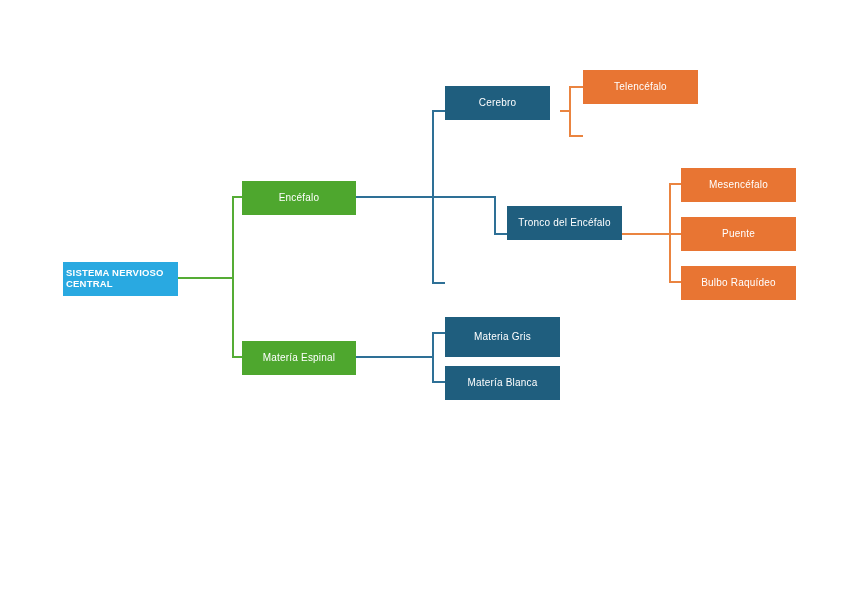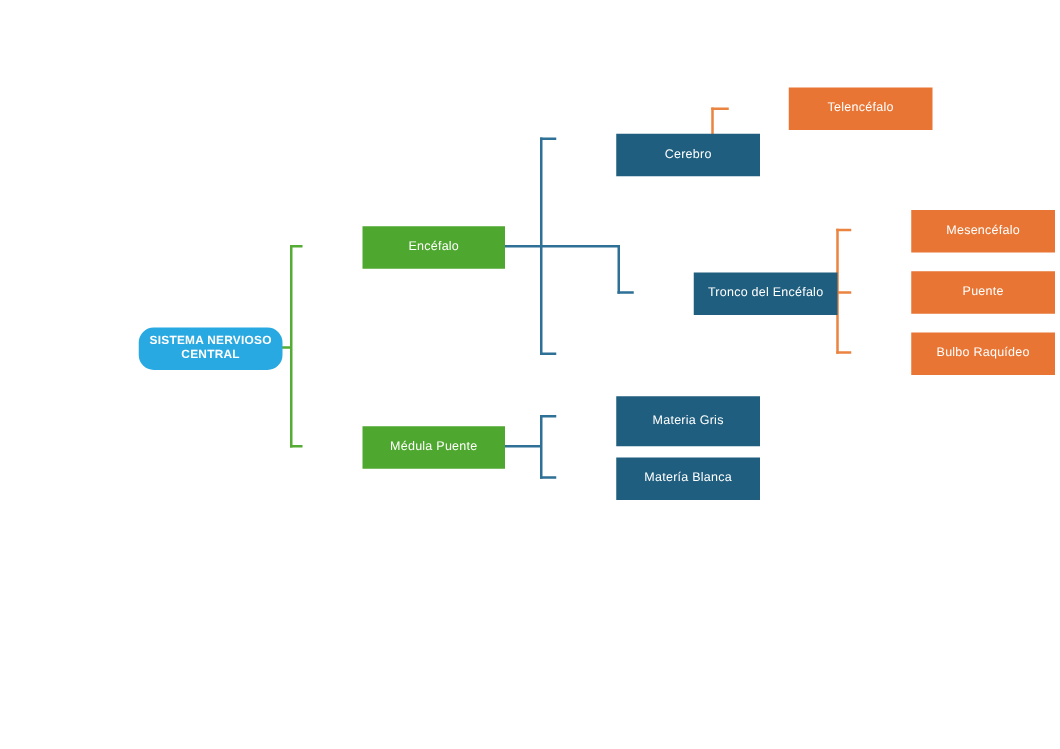"Telencéfalo" .node { margin-left: 48px -> none; text-align: center -> left }
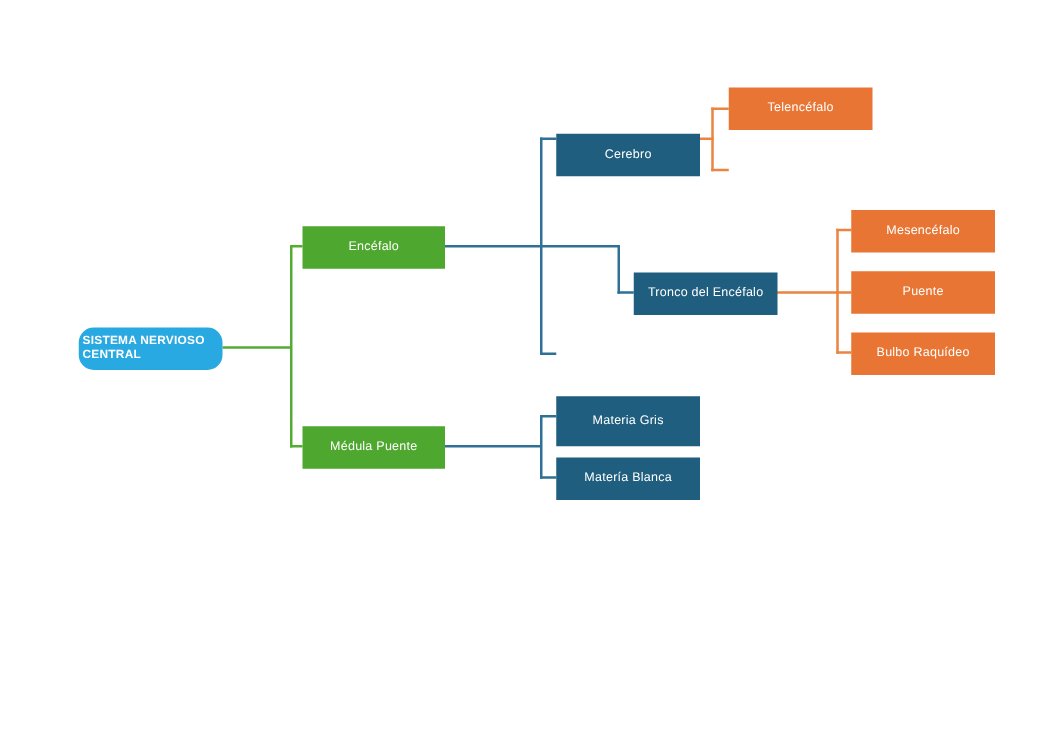"Cerebro" div.node { top: 107px -> 86px; width: 115px -> 105px }
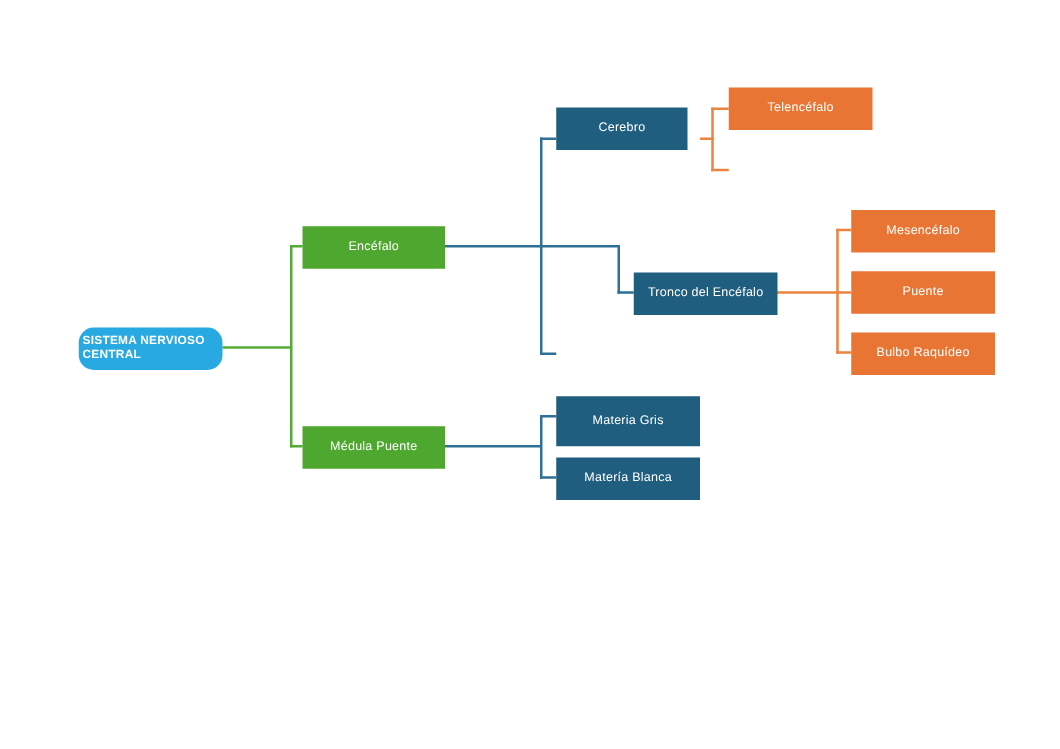"Tronco del Encéfalo" div.node { top: 218px -> 206px }
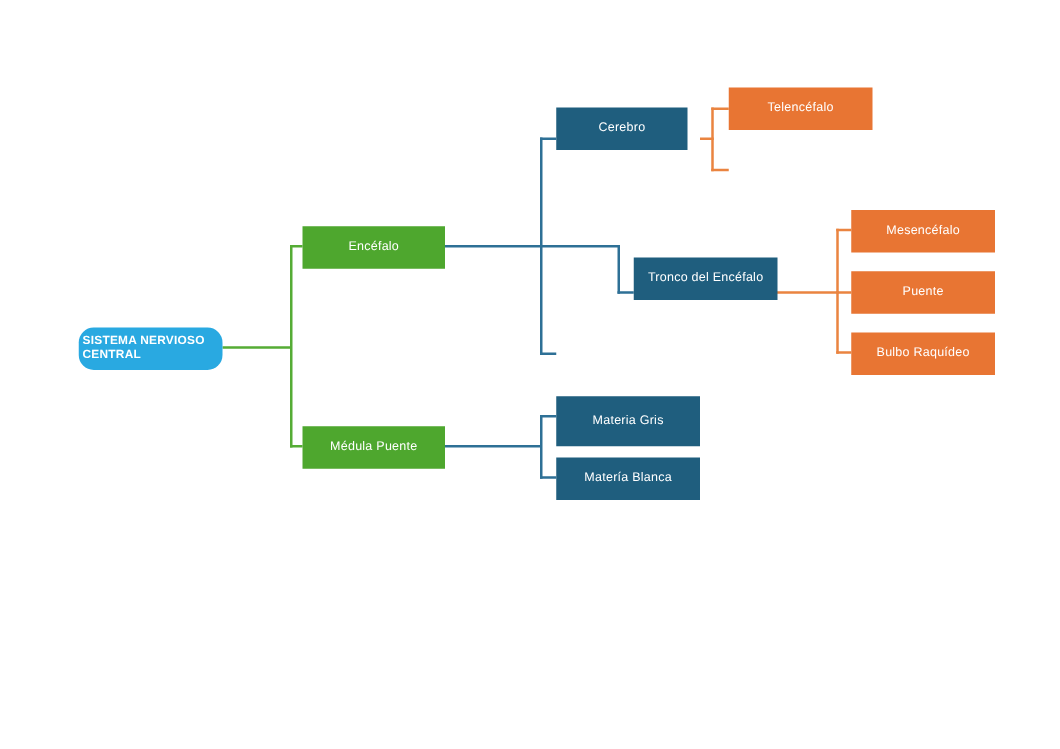"SISTEMA NERVIOSO CENTRAL" div.node { border-radius: 12px -> none }
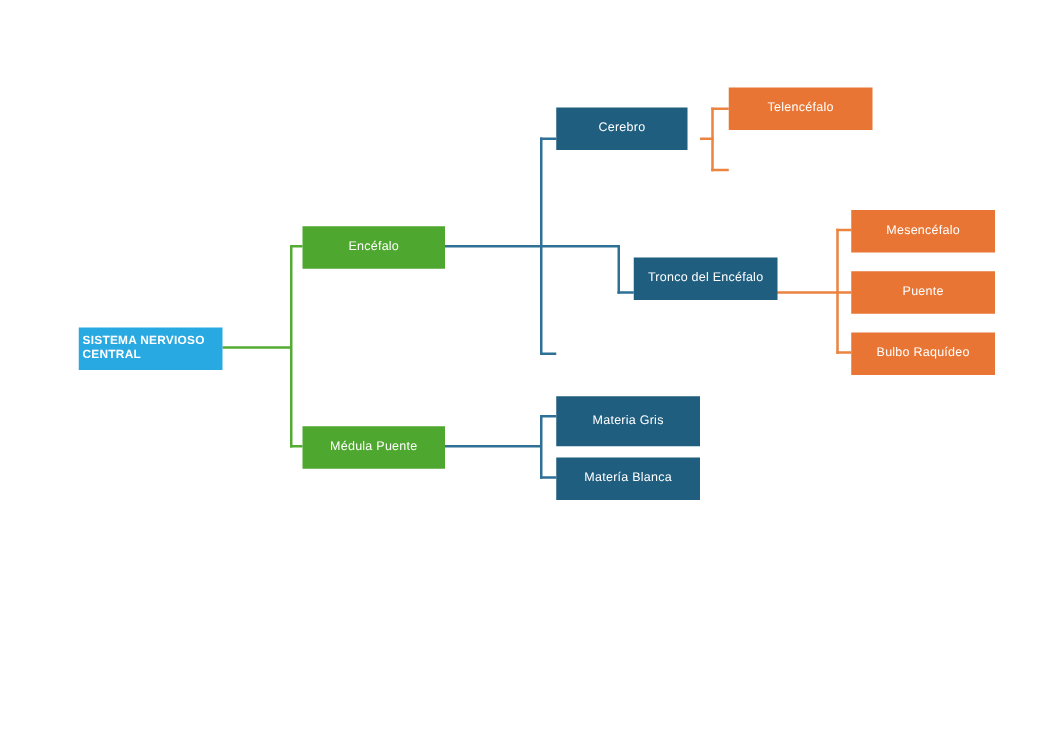"Médula Puente" div.node { text: Médula Puente -> Matería Espinal }
